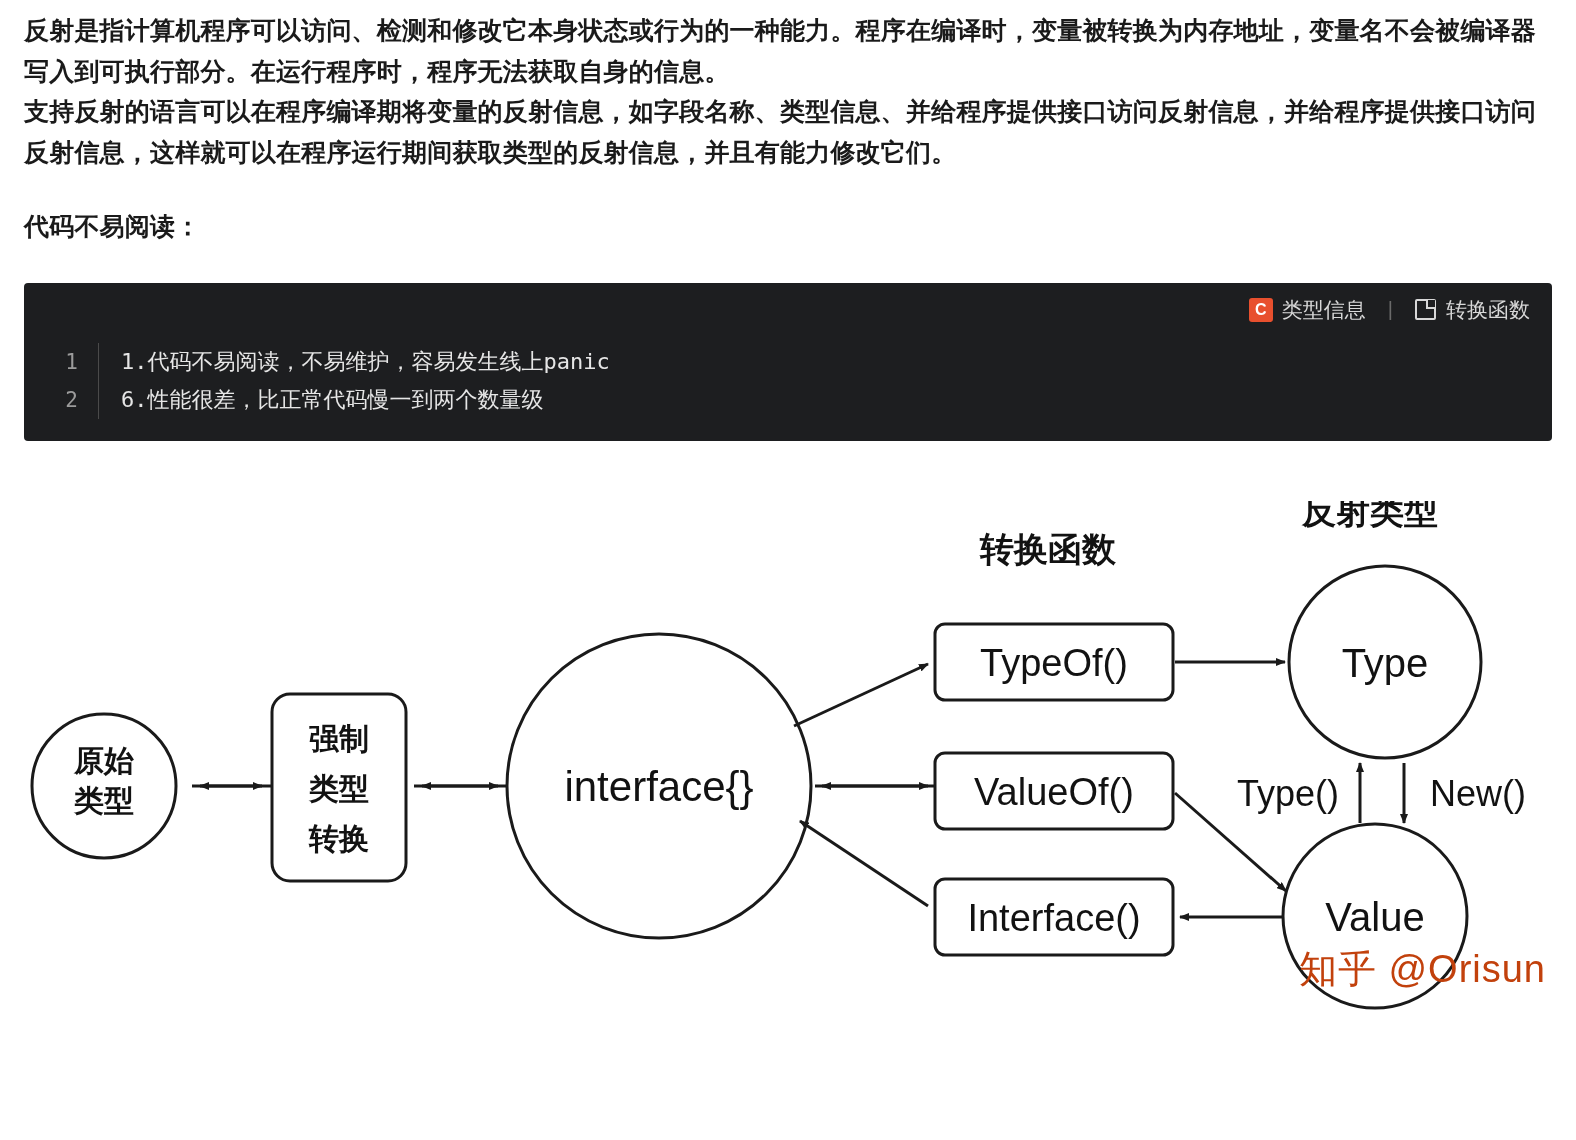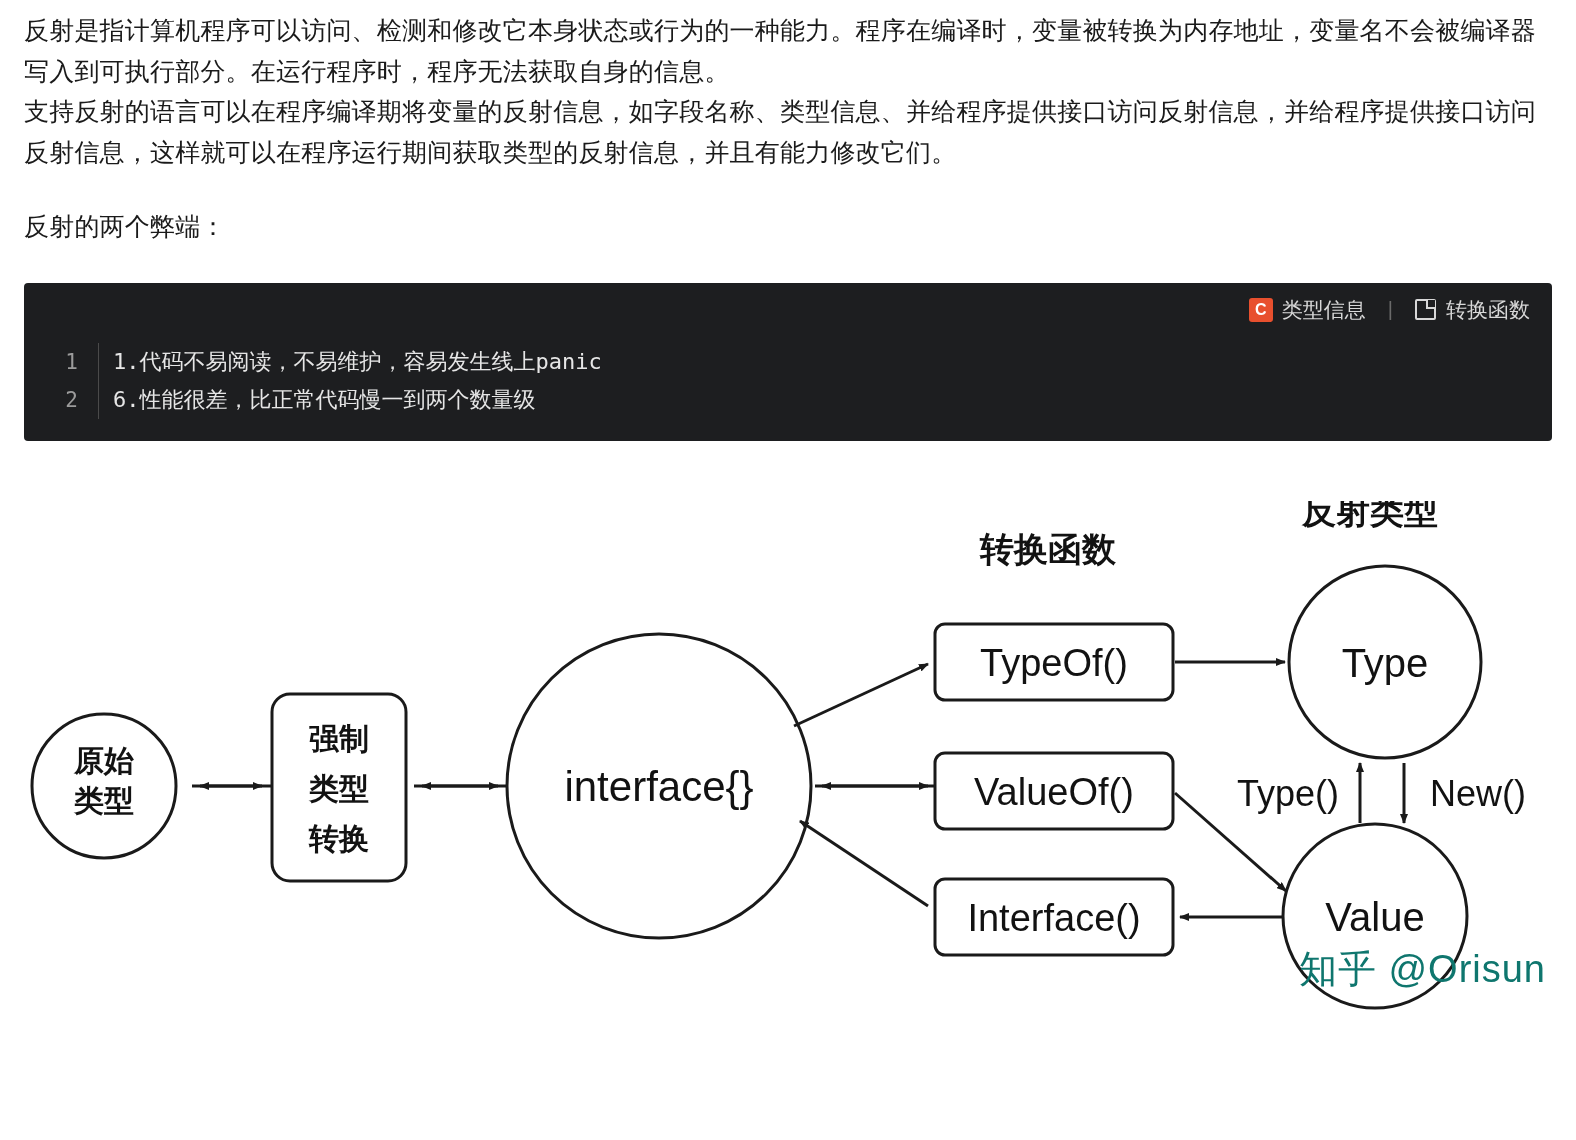"反射是指计算机程序可以访问、检测和修改它本身状态或行为的一种能力。程序在编译时，" .para { font-weight: none -> bold }
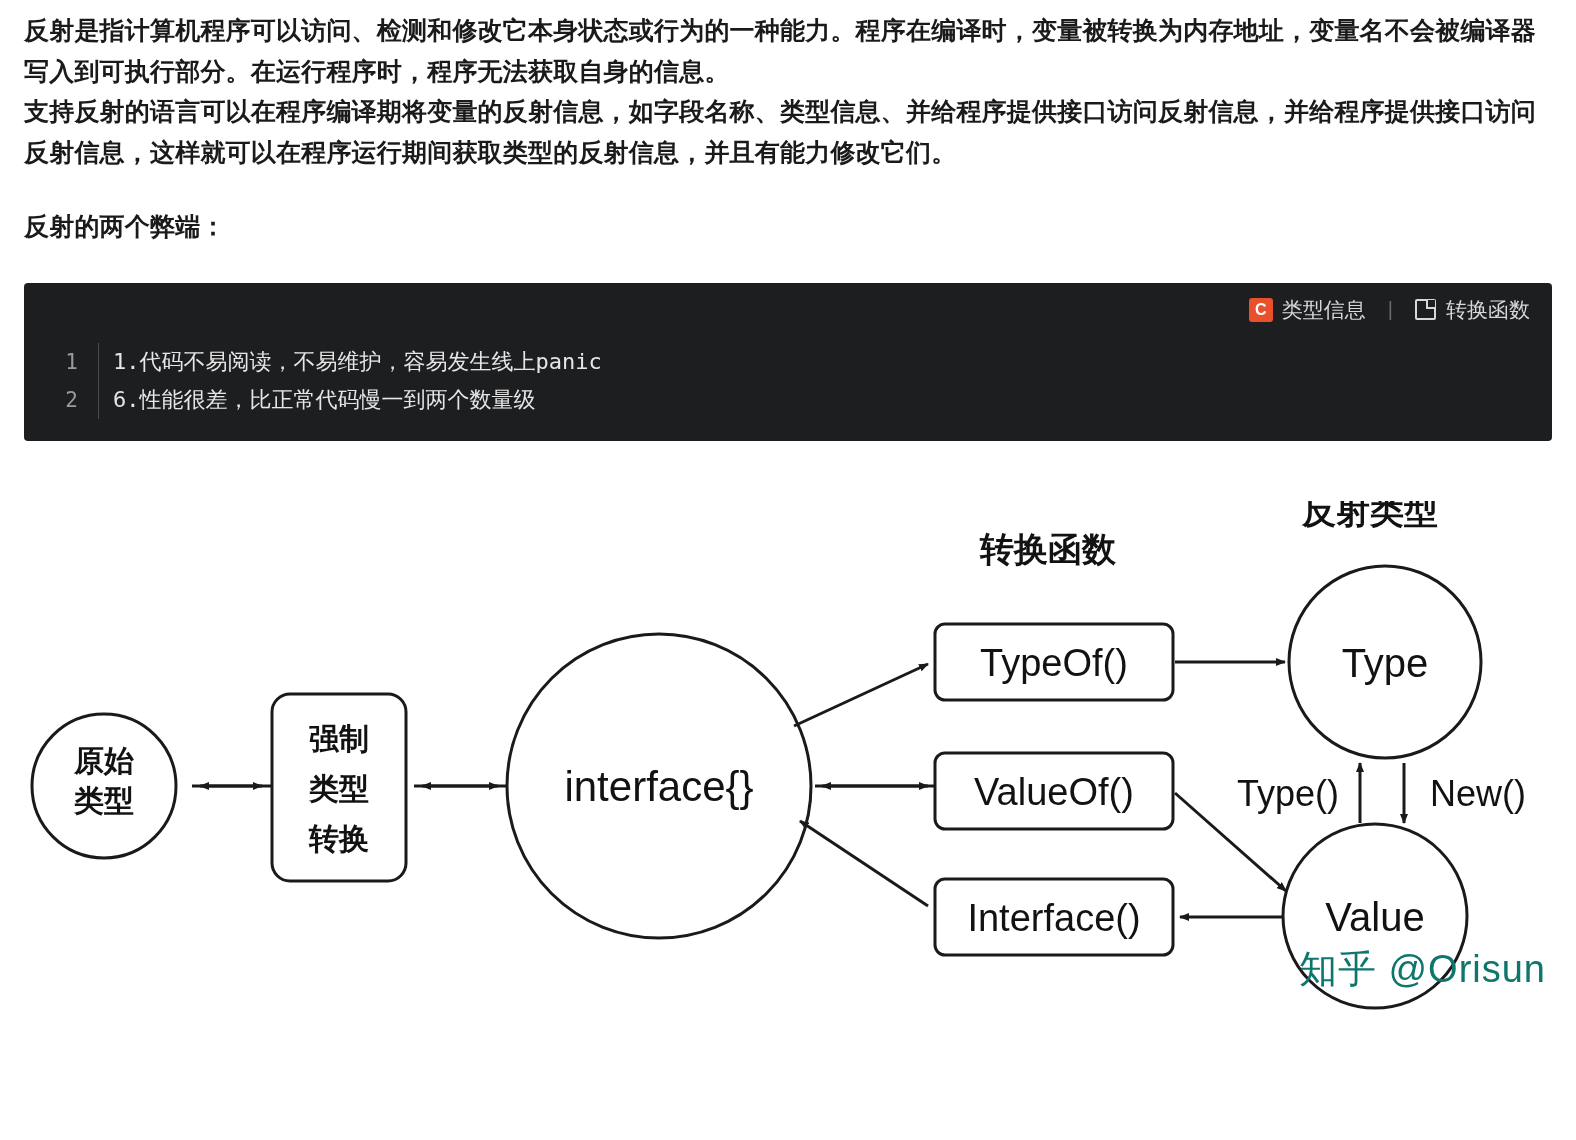"反射的两个弊端：" p.para { text: 反射的两个弊端 -> 代码不易阅读 }
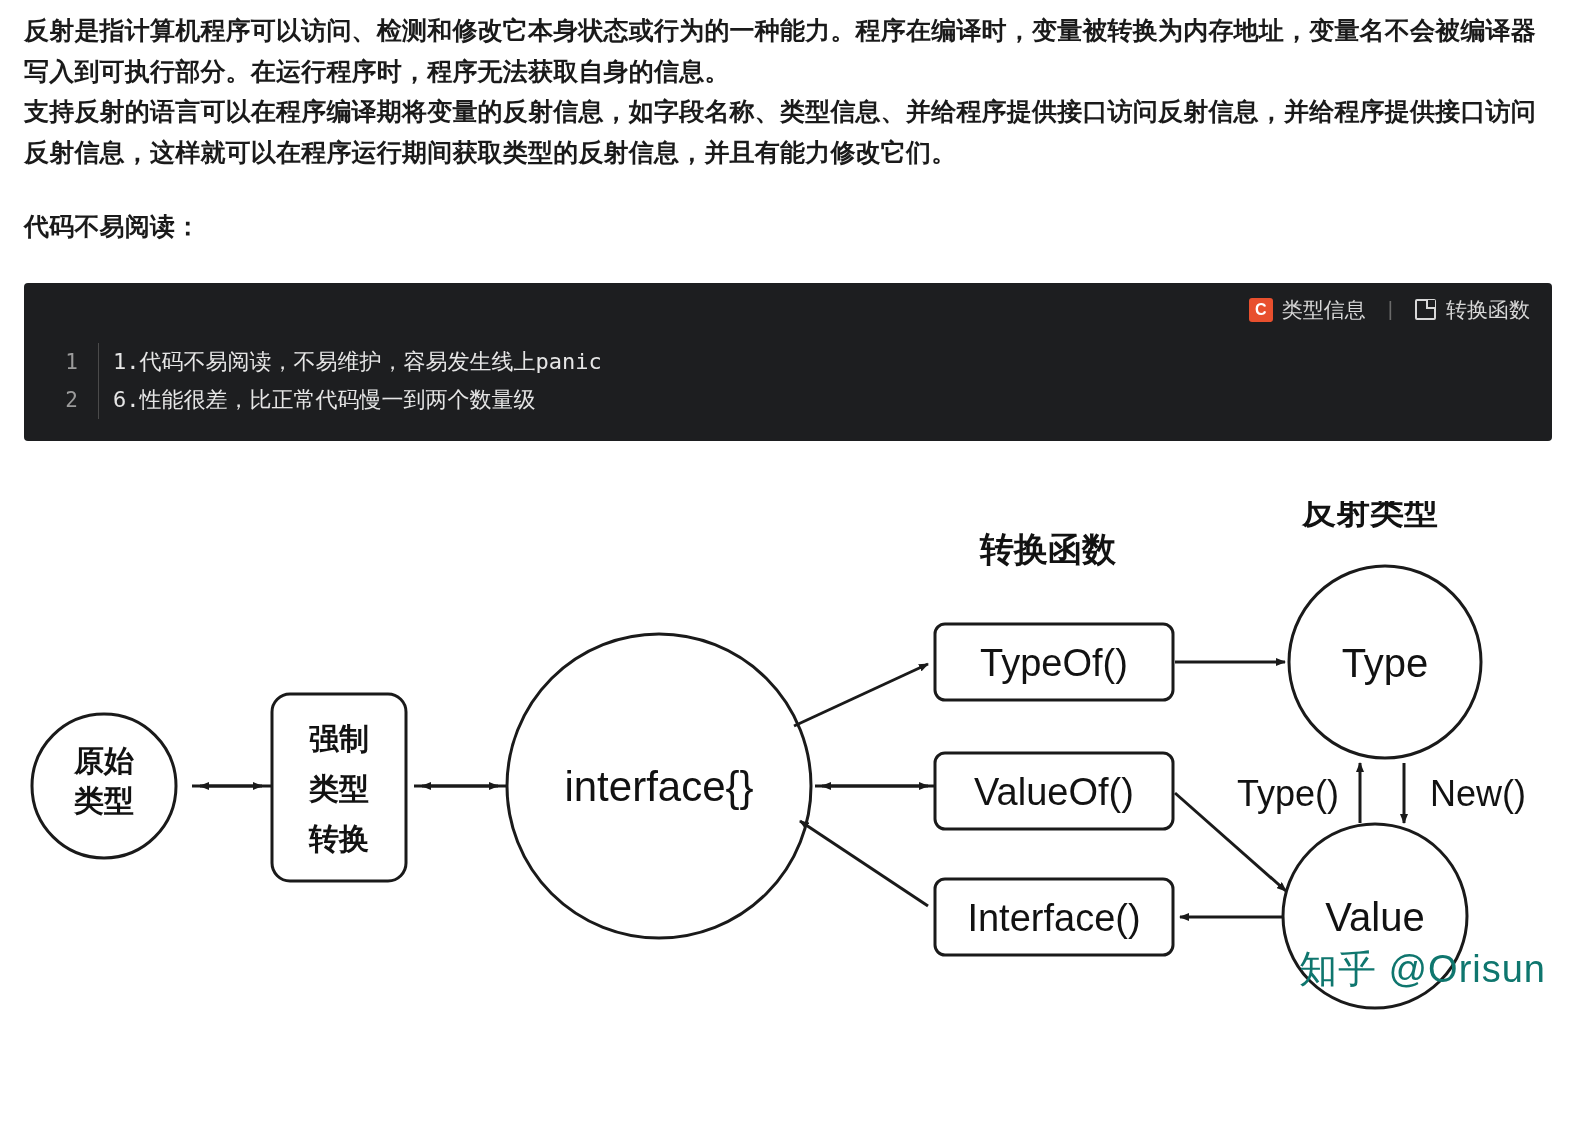"1.代码不易阅读，不易维护，容易发生线上panic" .code-text { padding-left: 14px -> 22px }
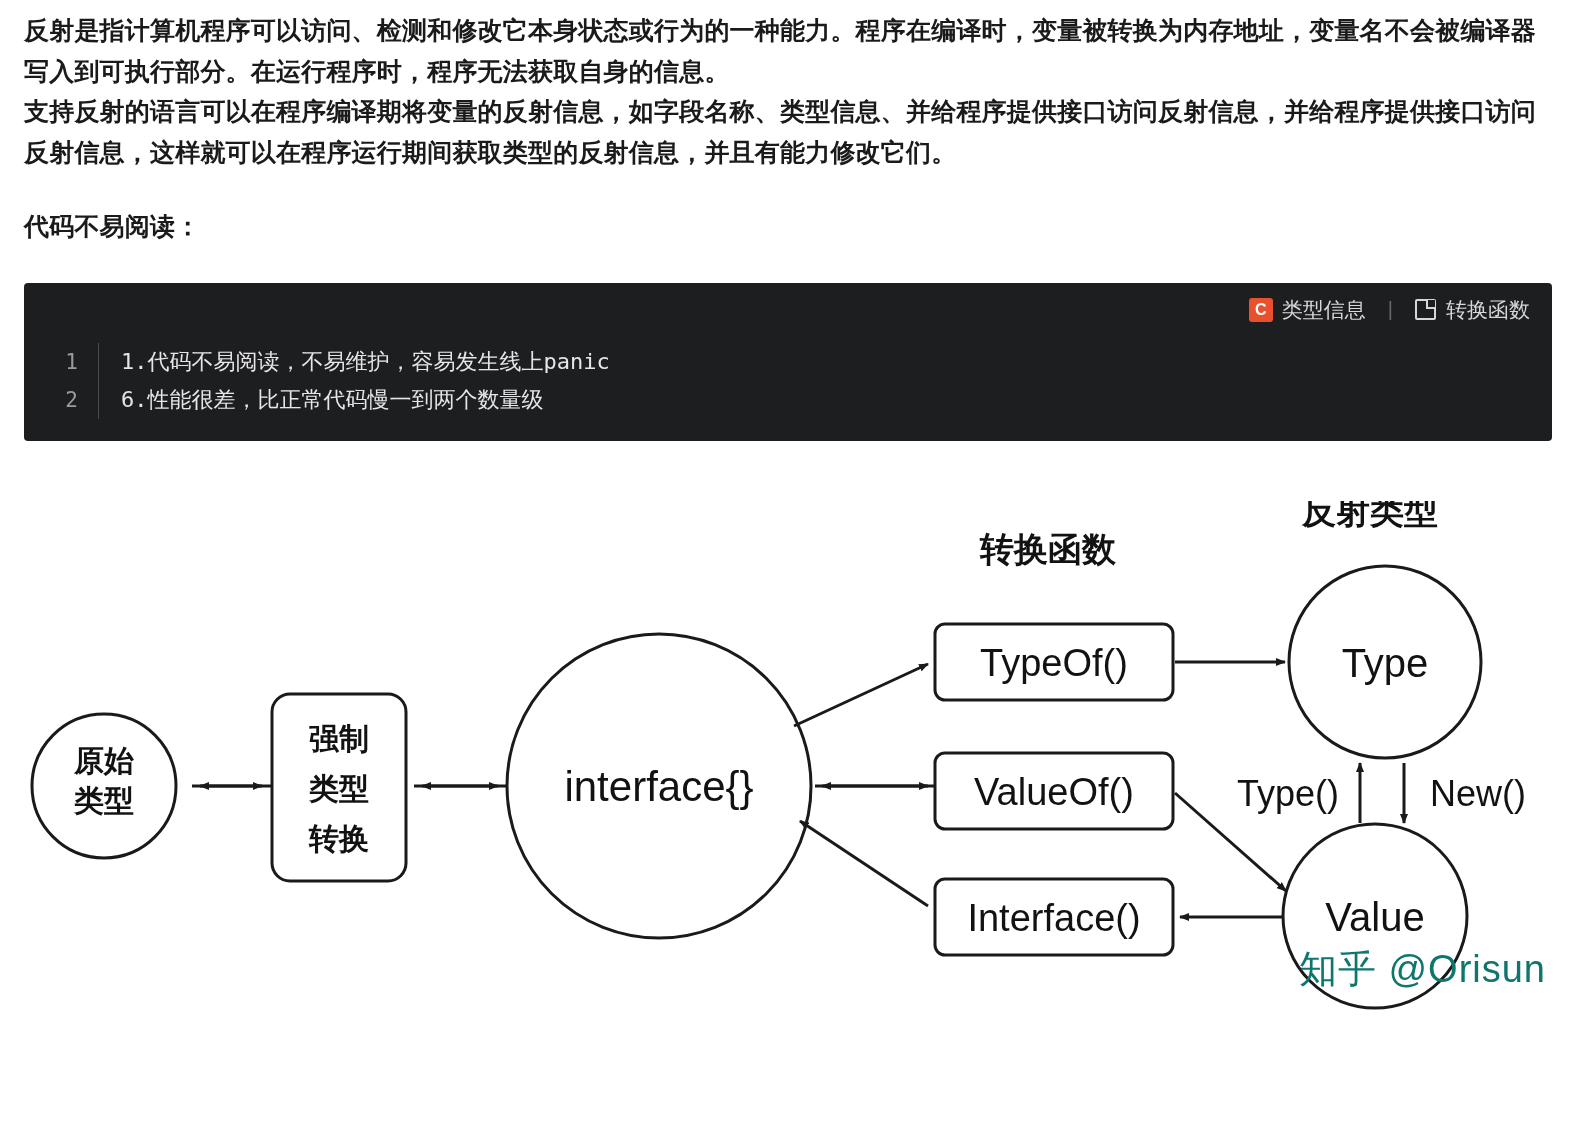"知乎 @Orisun" .watermark { color: #0f766e -> #c2410c }
